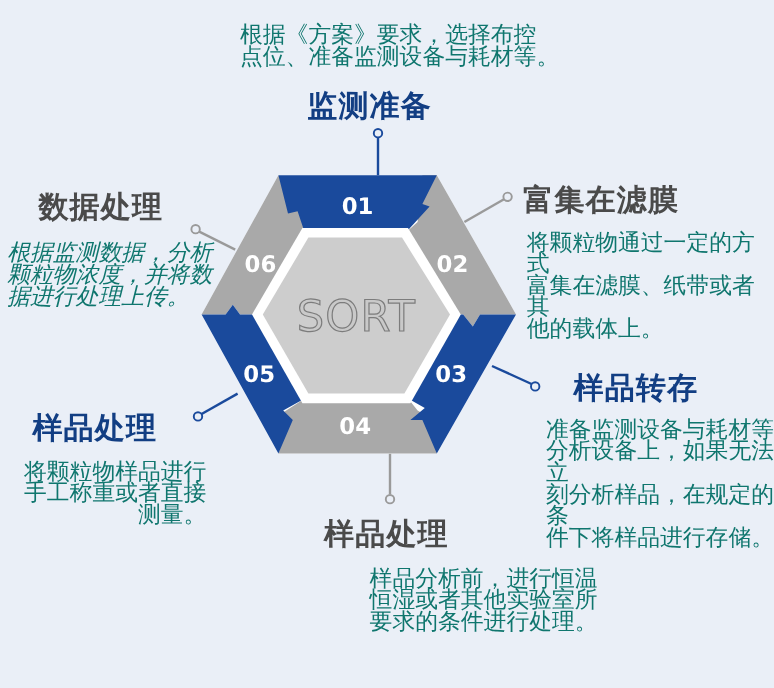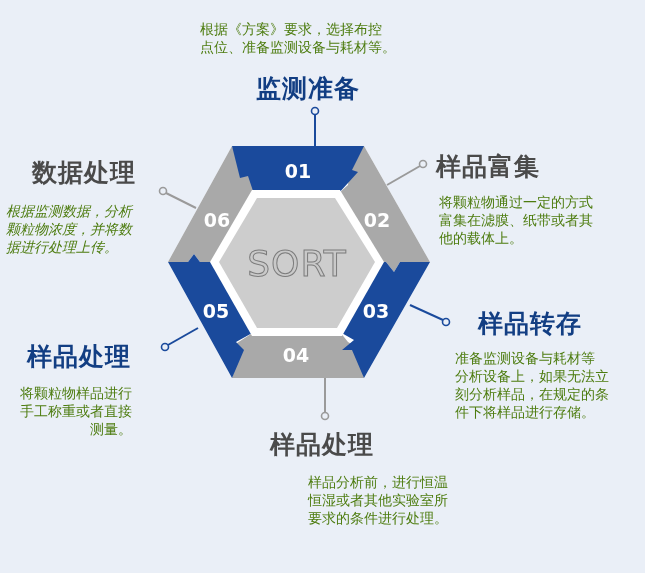"根据《方案》要求，选择布控" .desc { color: #4d7c0f -> #0f766e; font-size: 14px -> 19px }
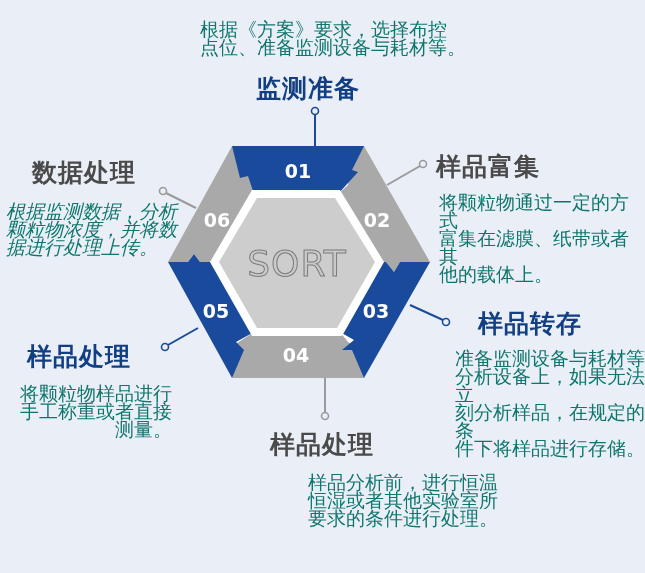"样品富集" div.abs { text: 样品富集 -> 富集在滤膜 }
